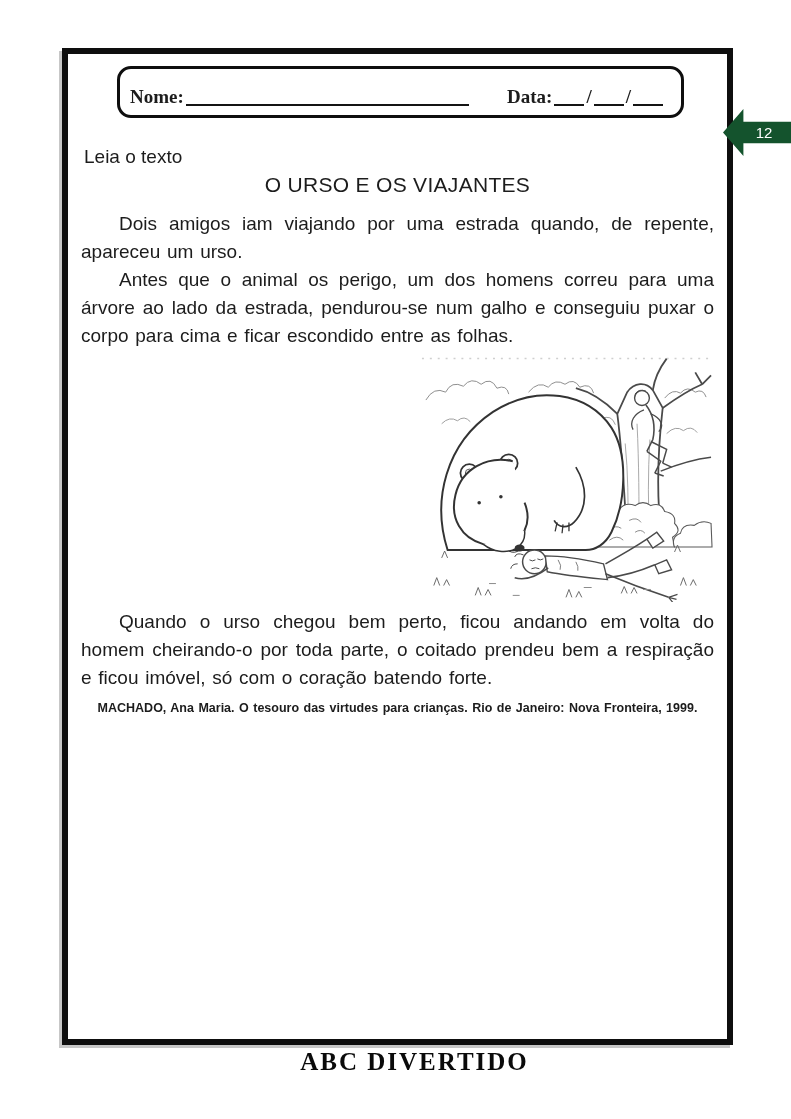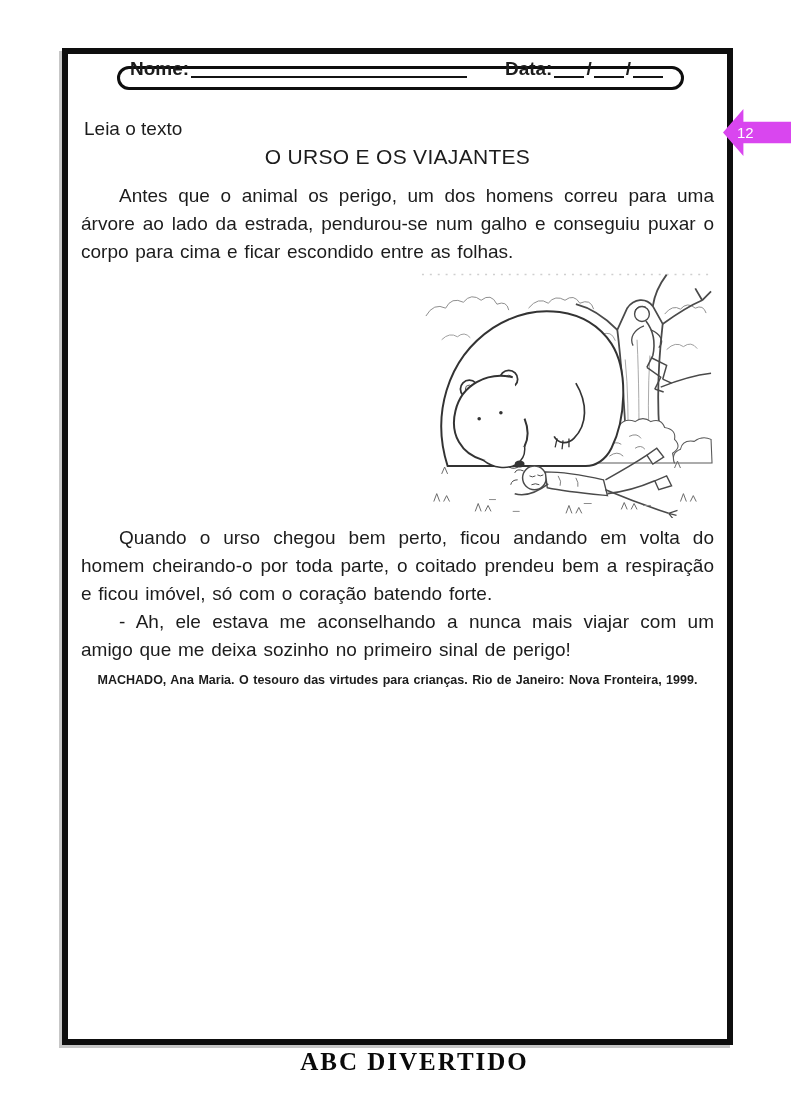"Nome:" .name-box { font-family: none -> Liberation Serif, serif; height: 24px -> 52px }
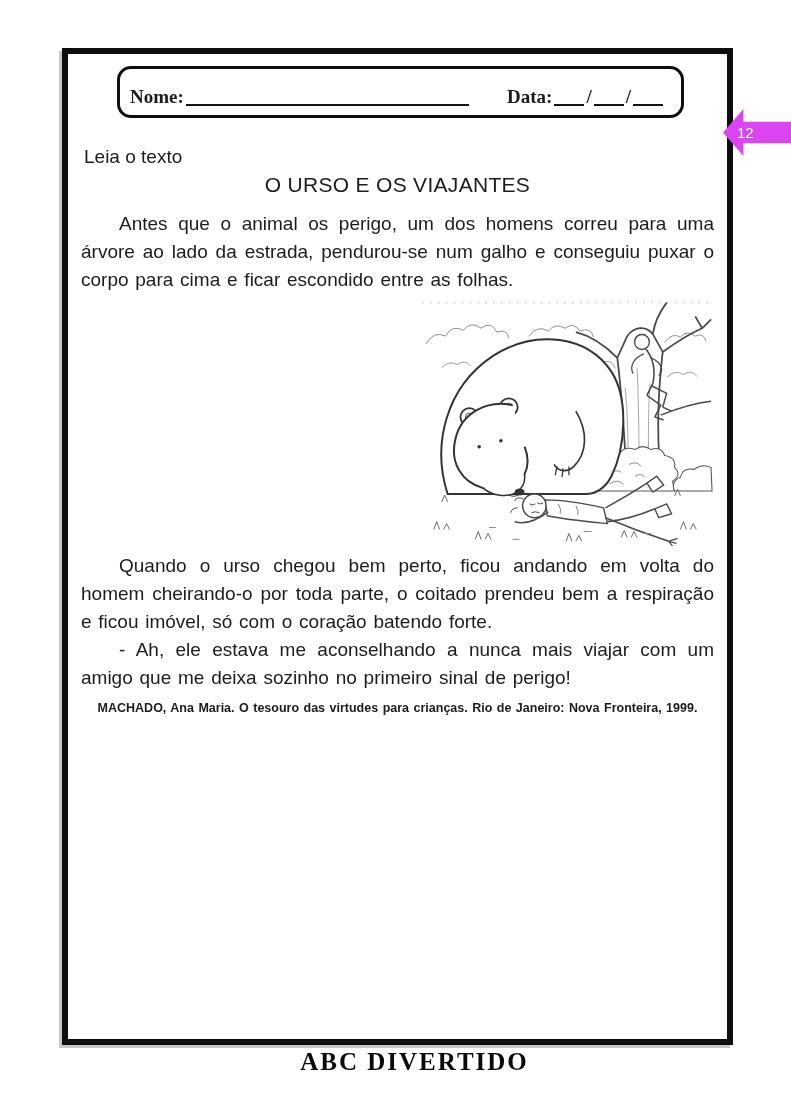"12" .page-tab .arrow { background: #d946ef -> #14532d; justify-content: none -> center }
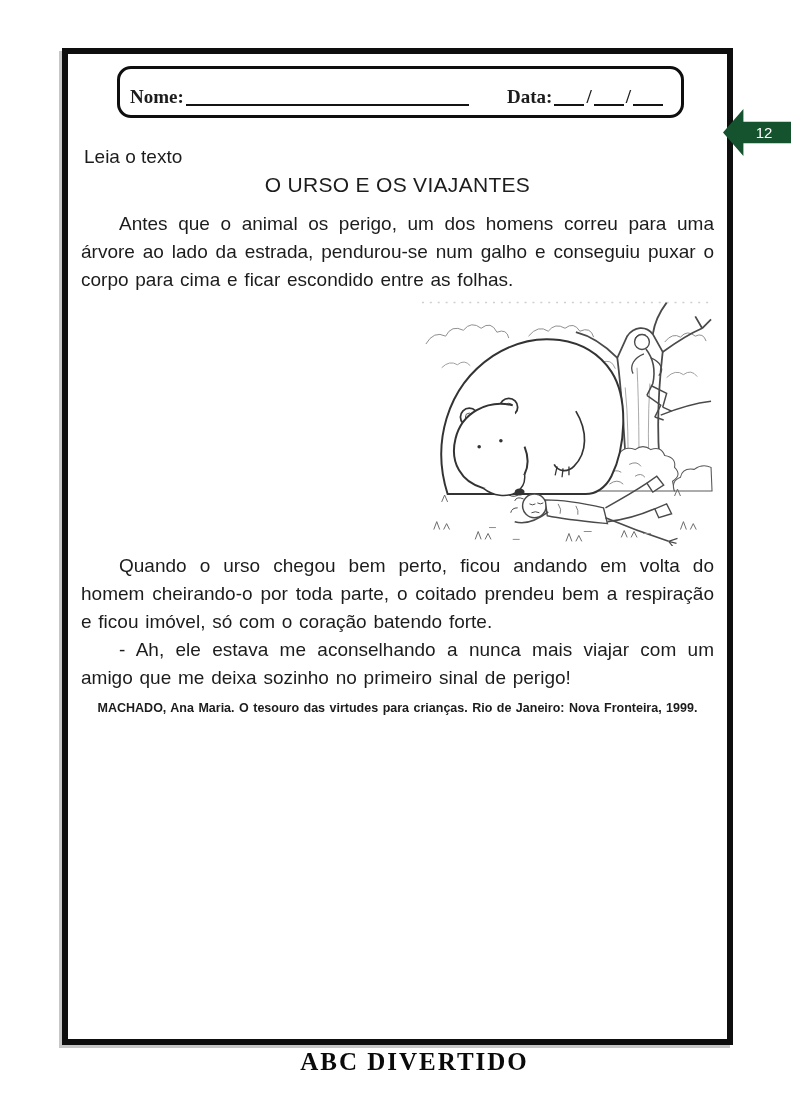"Dois amigos iam viajando por" p { html: none -> <p>Dois amigos iam viajando por uma estrada quando, de repente, apareceu um urso.</p> }
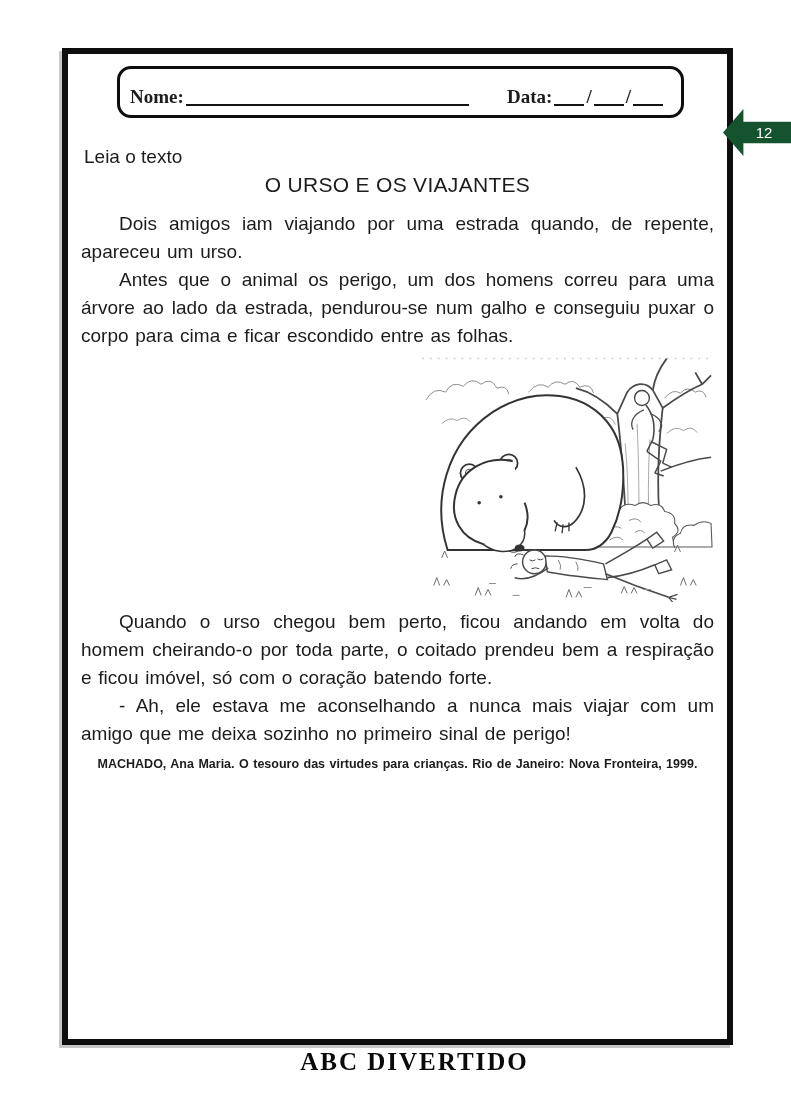"- Ah, ele estava me" p { html: <p>- Ah, ele estava me aconselhando a nunca mais viajar com um amigo que me deixa sozinho no primeiro sinal de perigo!</p> -> none }
